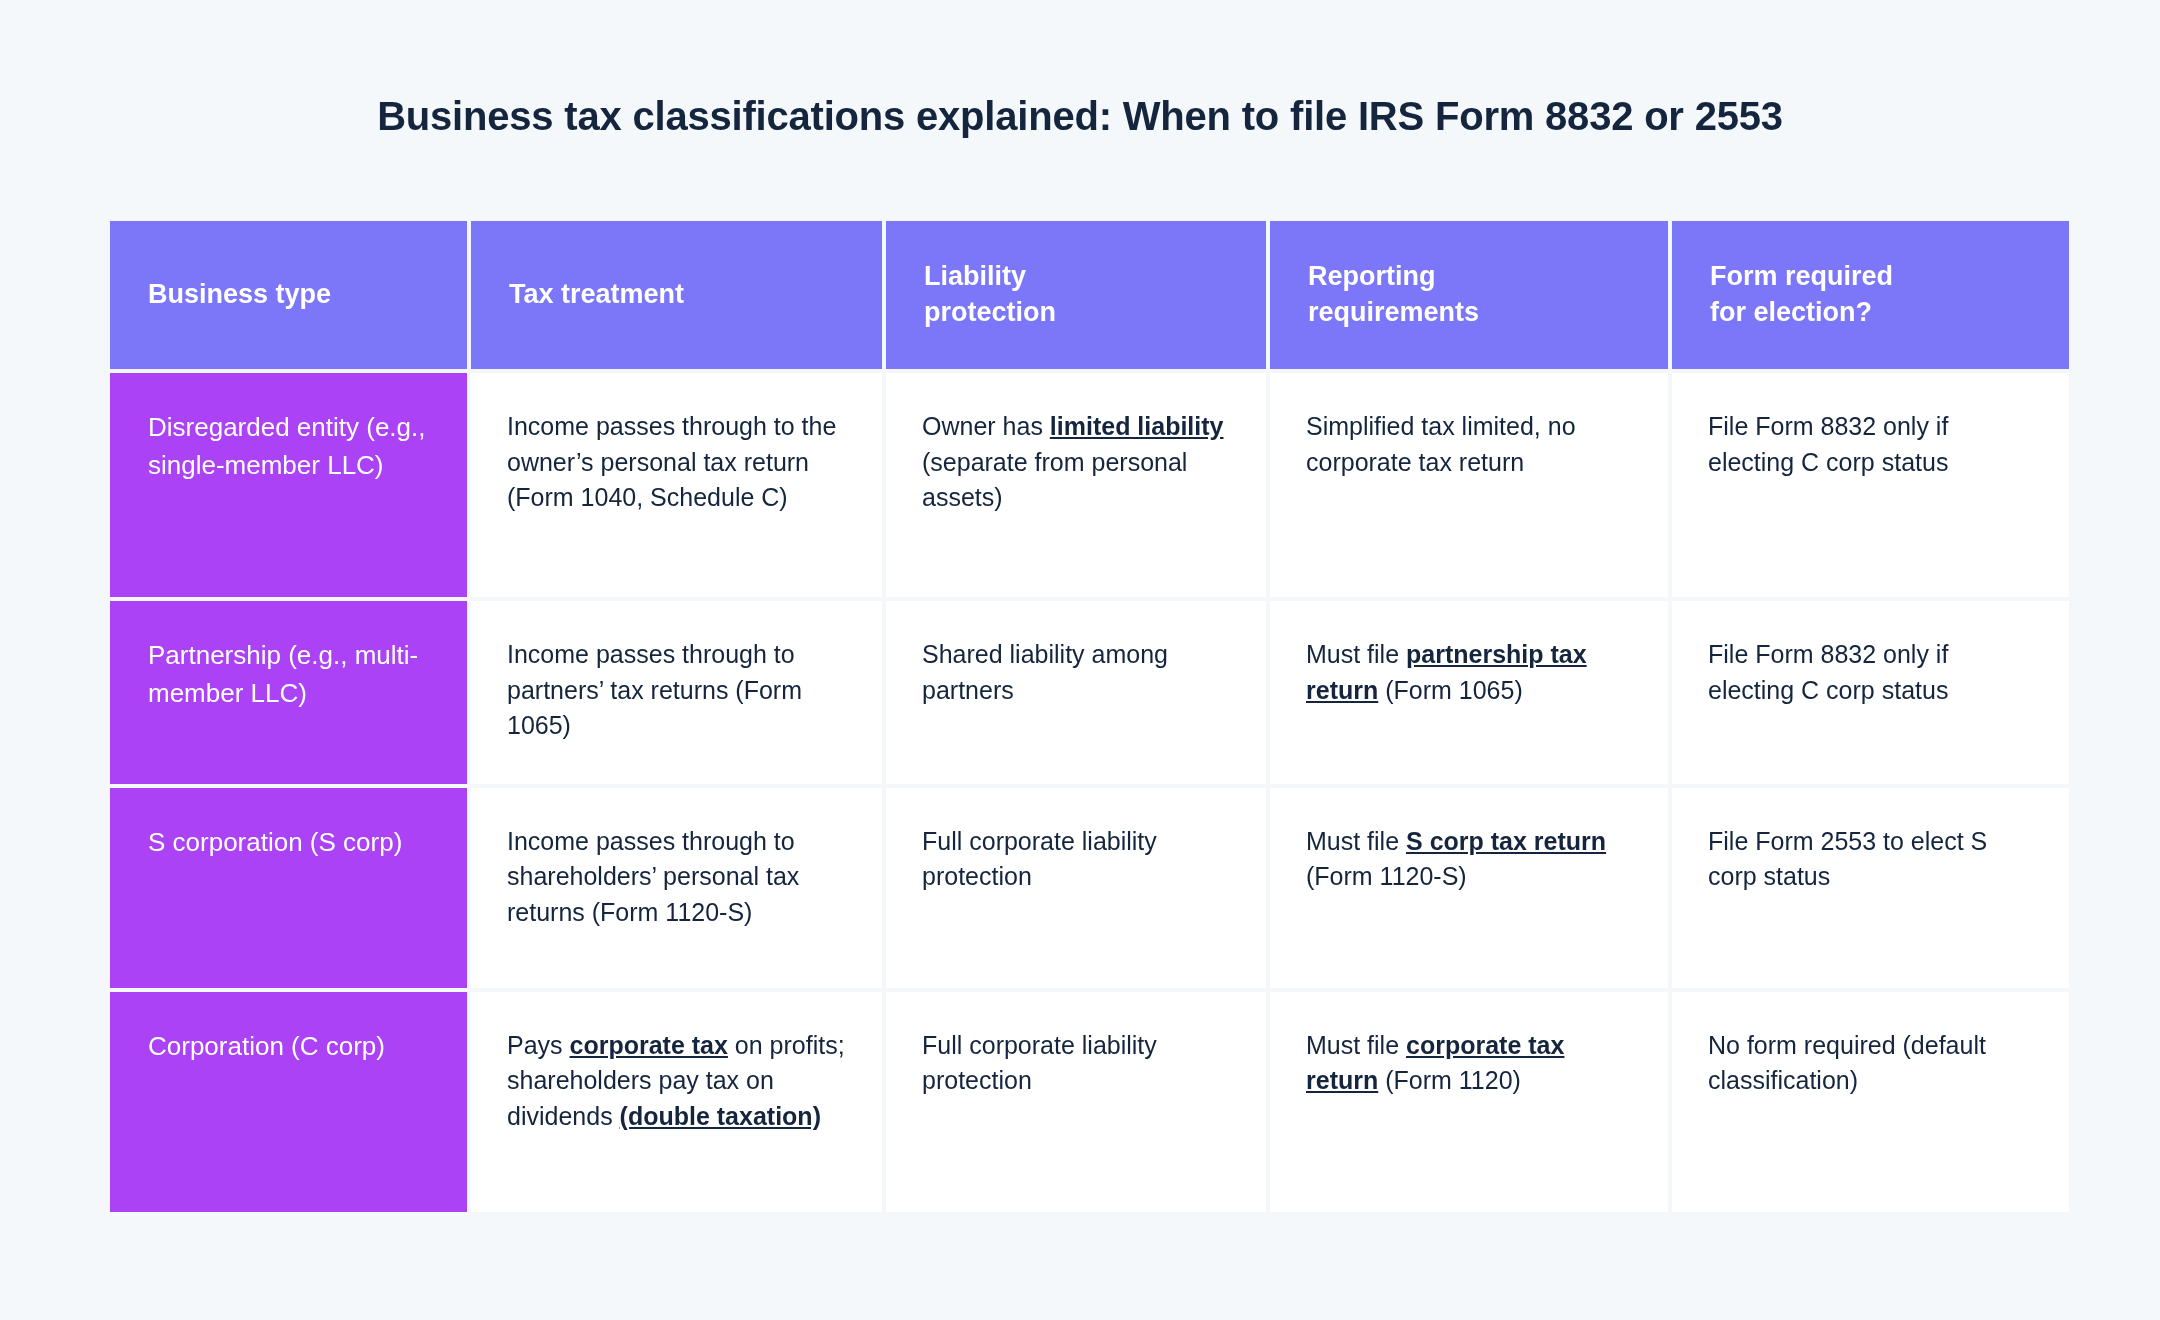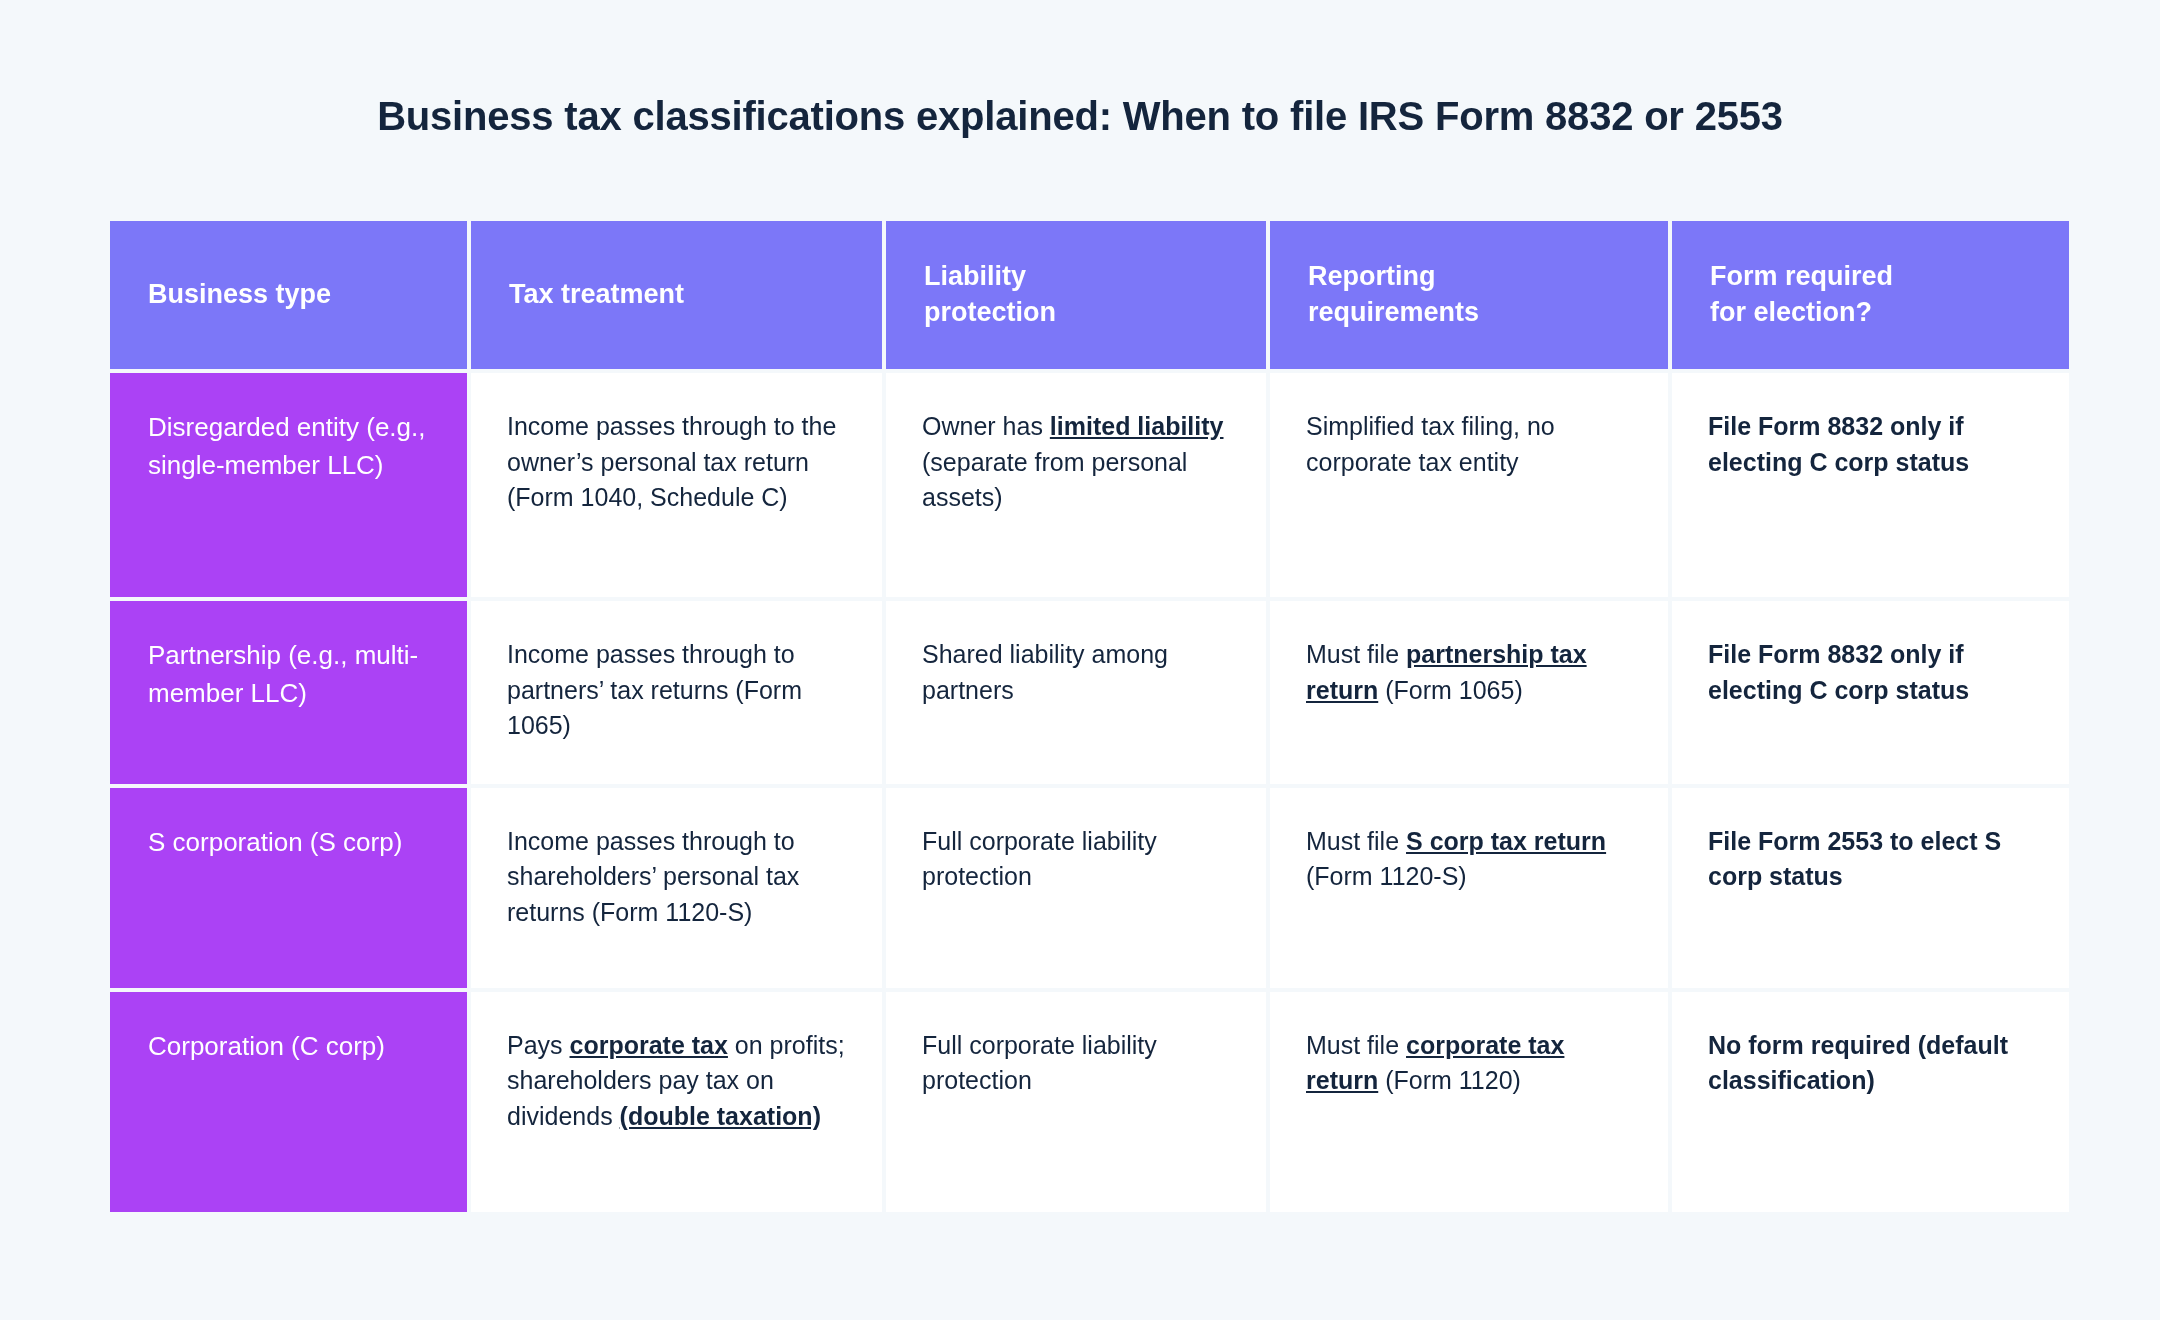"Simplified tax filing, no corporate" td { text: filing, no corporate tax entity -> limited, no corporate tax return }
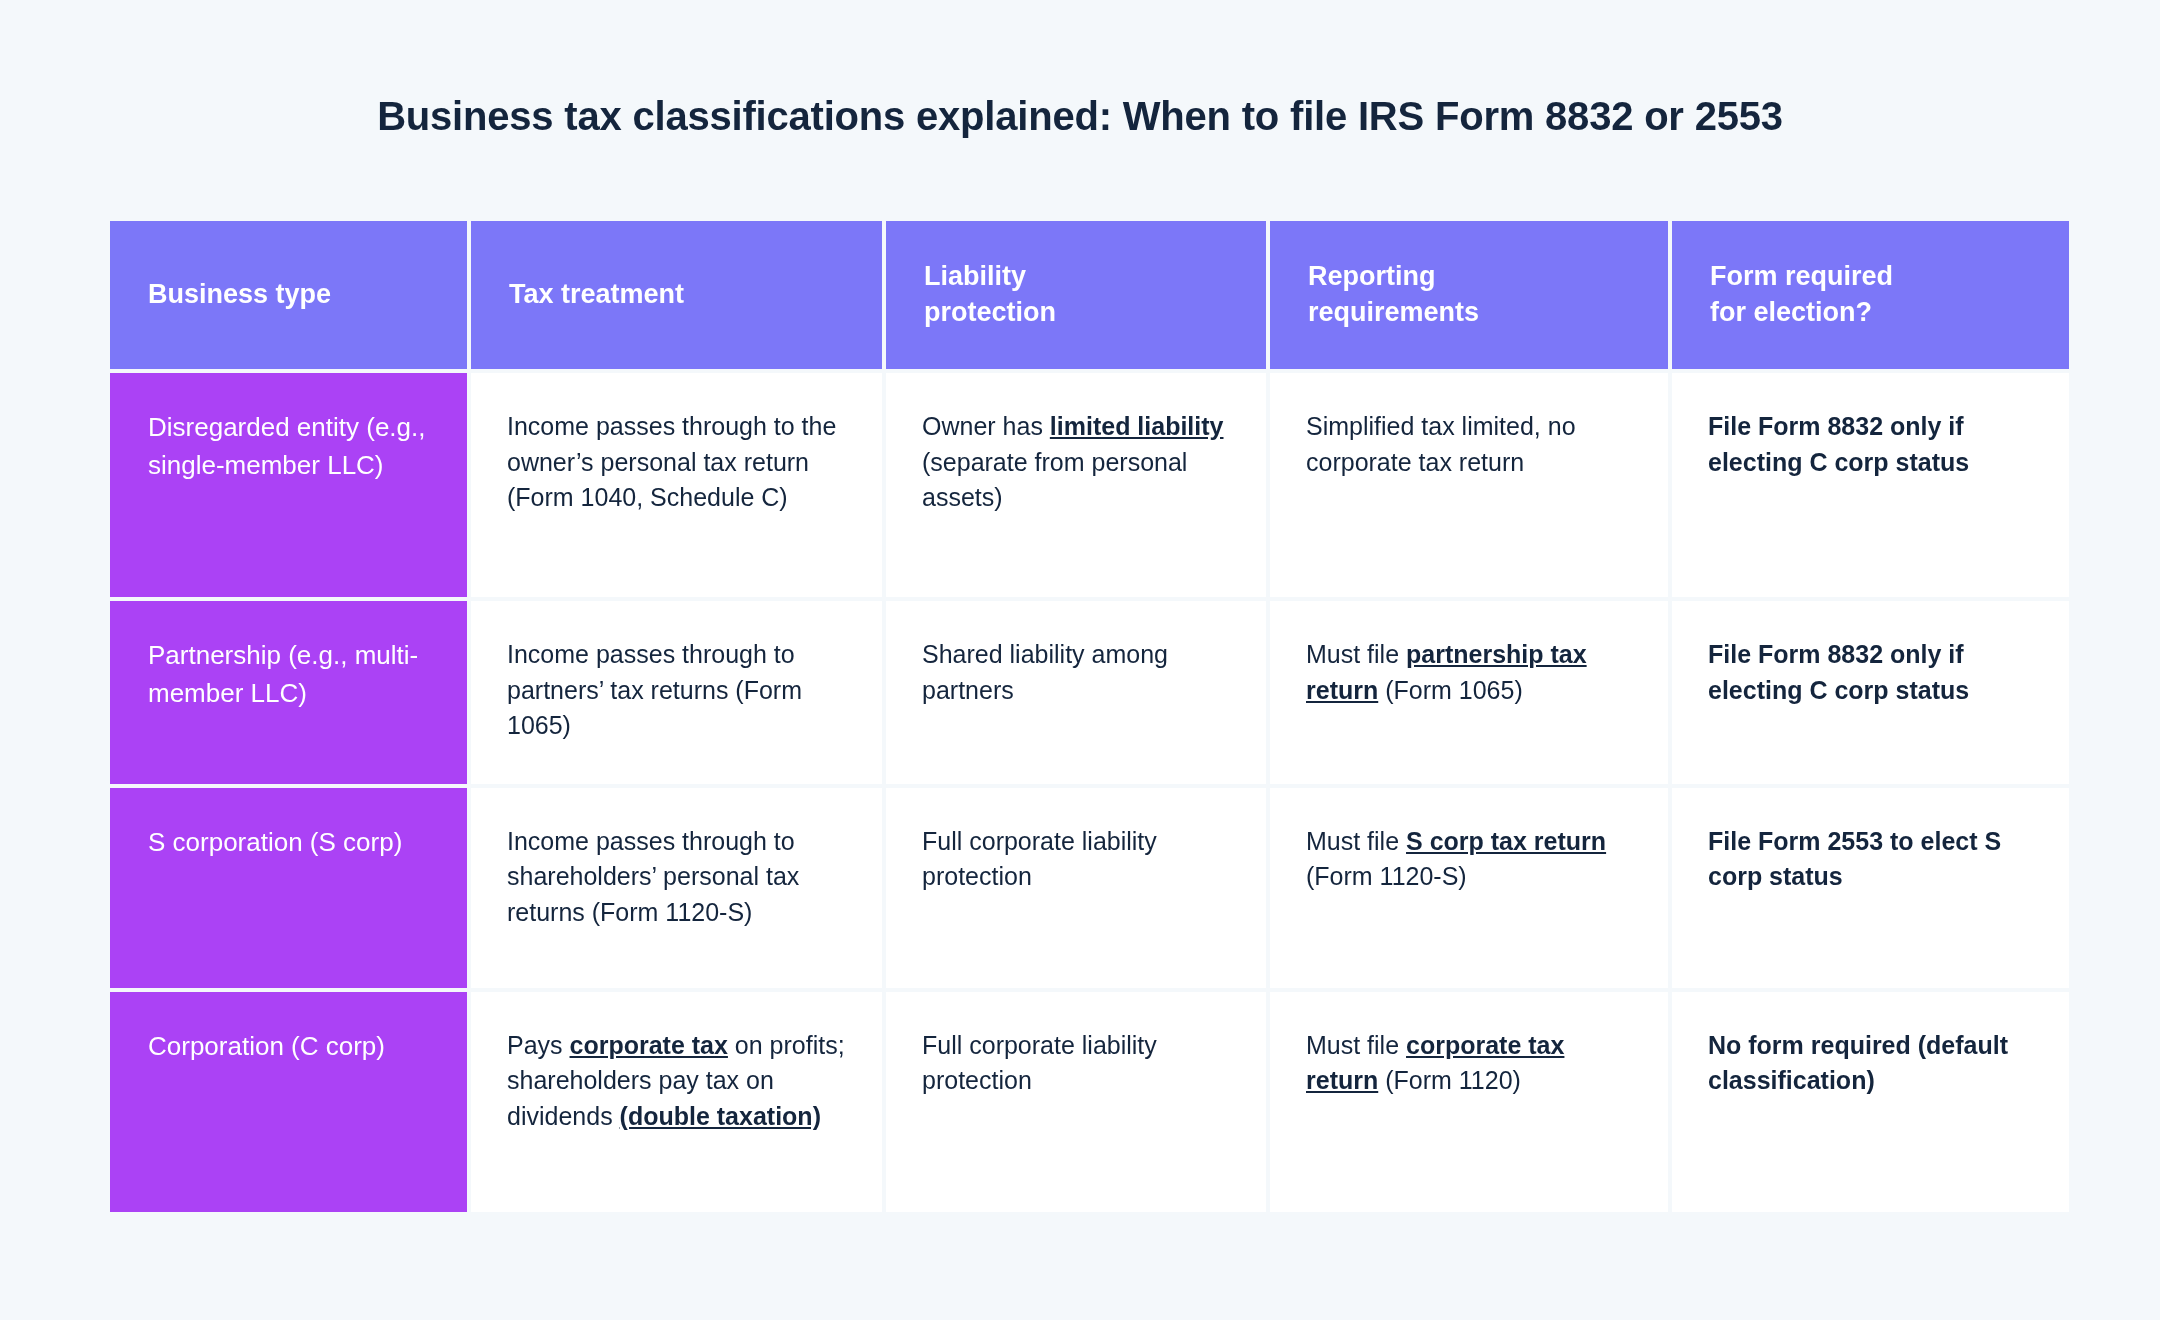"File Form 8832 only if" tbody td.bold-cell { font-weight: 700 -> 400 }
